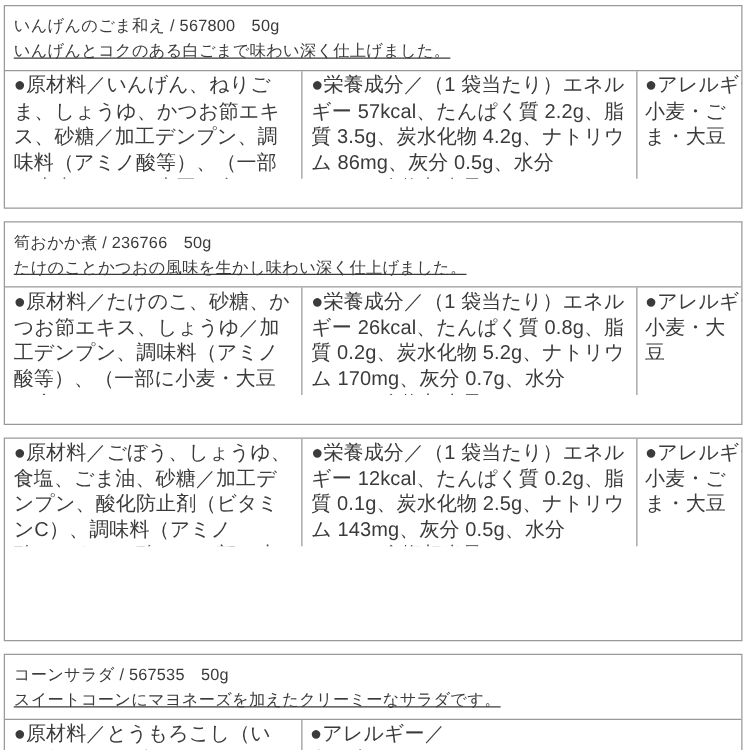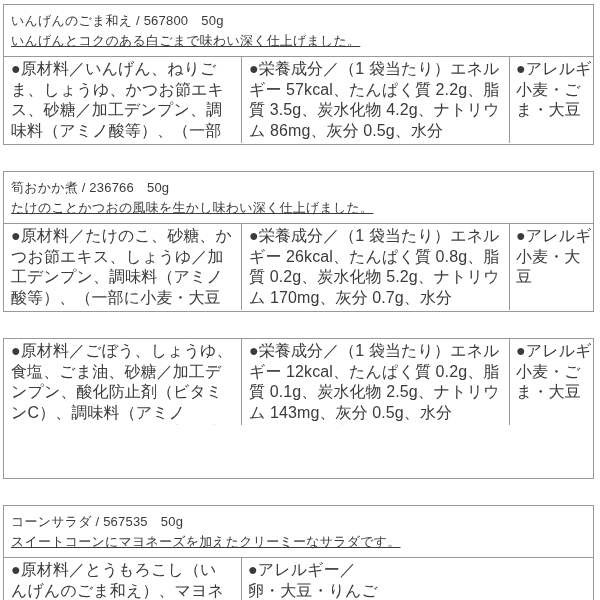"いんげんのごま和え / 567800 50g" .product-card { height: 141px -> 163px; margin: 0 0 26px 3px -> 0 0 10px 3px }
